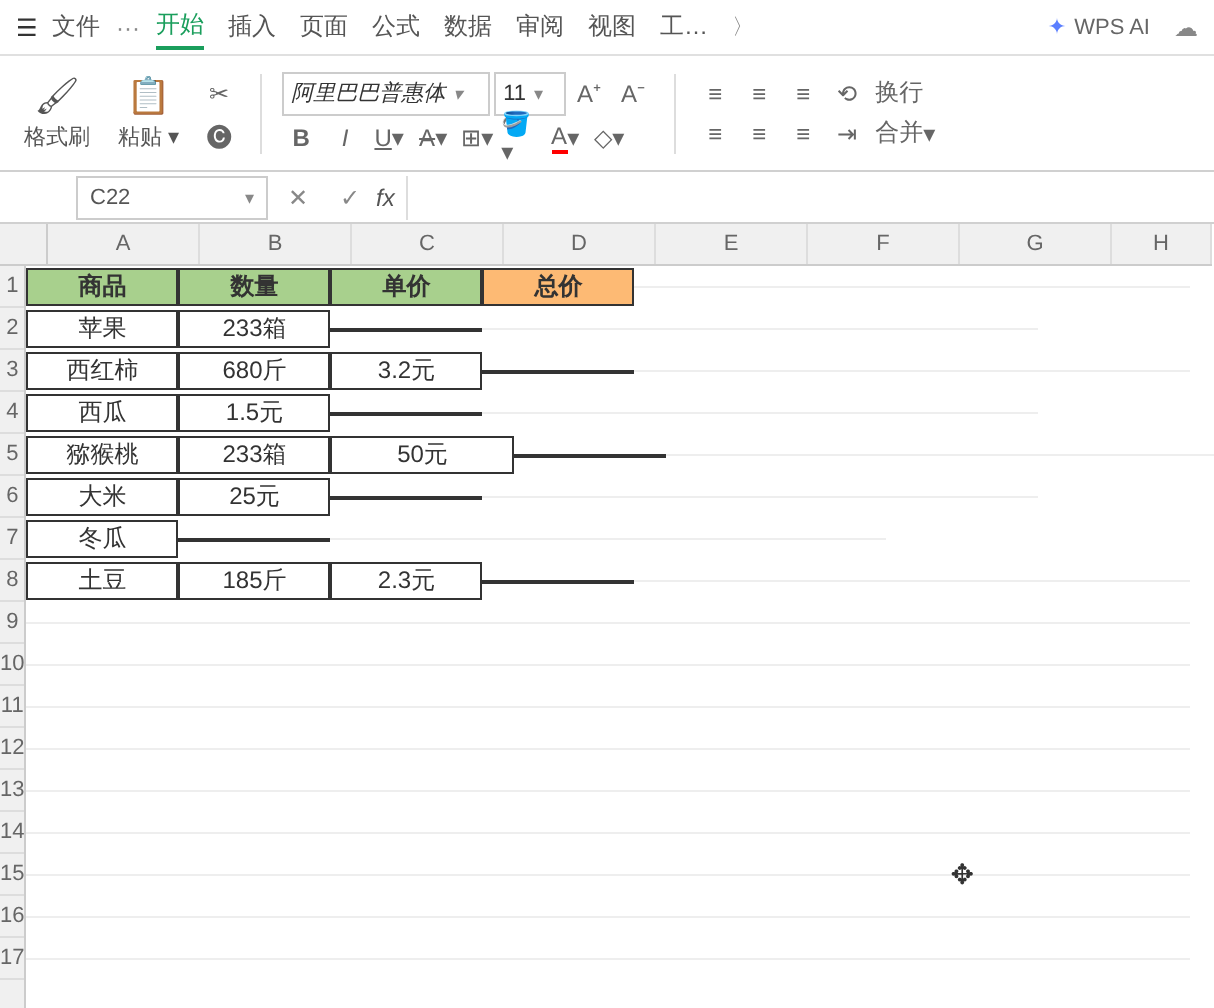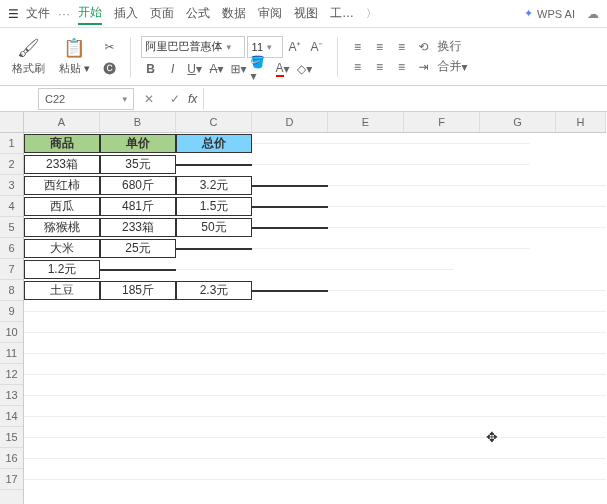"阿里巴巴普惠体" .font-name { font-style: none -> italic }
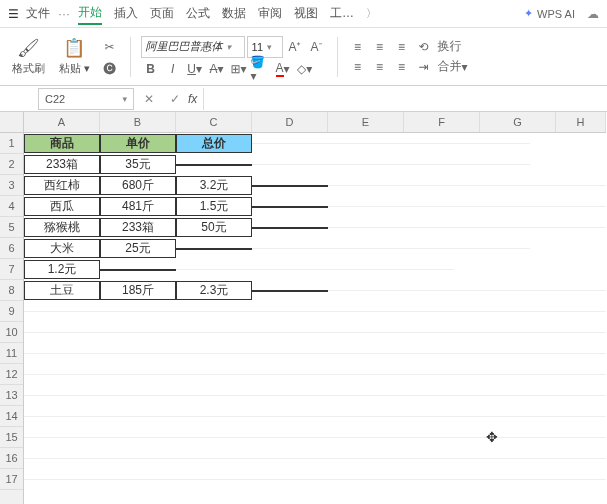"数量" div.cell { html: none -> <div>数量</div> }
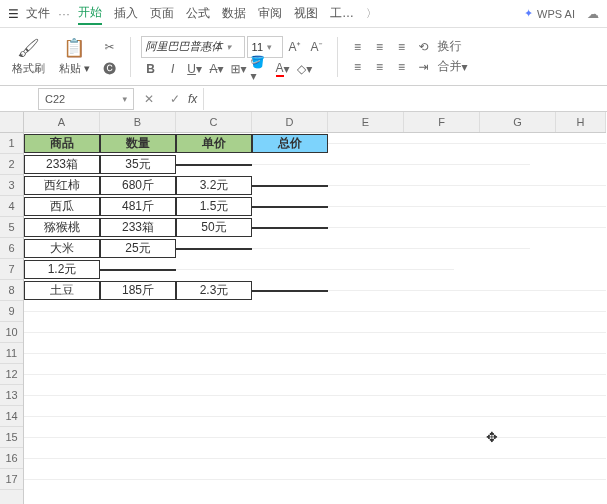"总价" .th-orange { background: #7dd3fc -> #fdba74 }
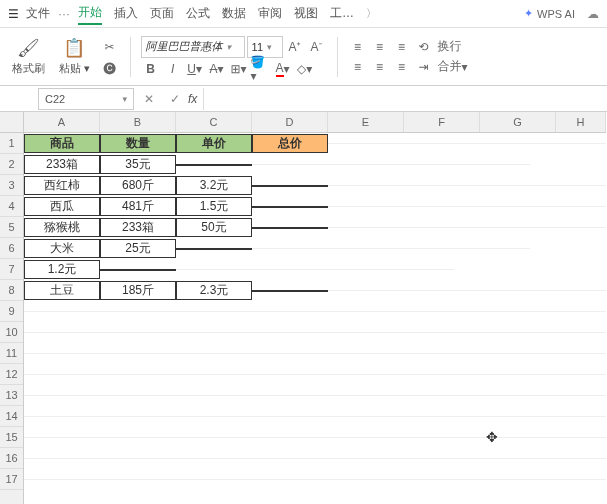"苹果" div.cell { html: none -> <div>苹果</div> }
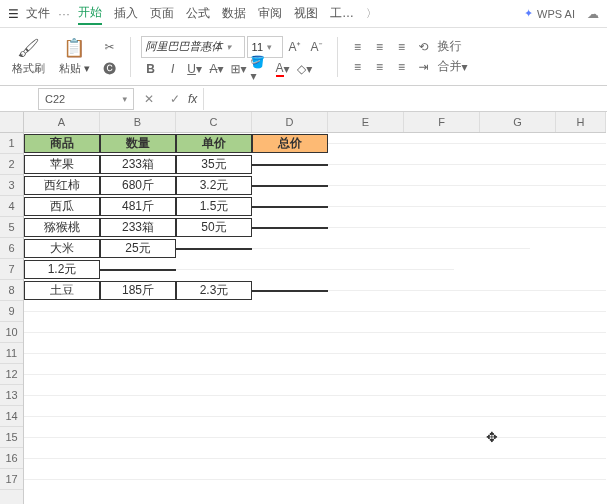"35元" div.cell { html: <div>35元</div> -> none }
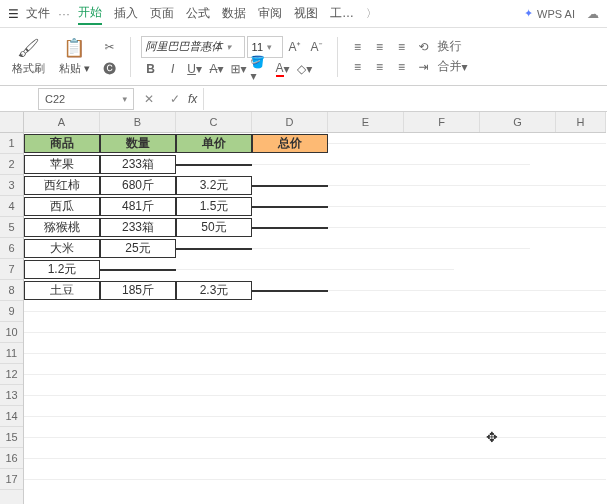"481斤" div.cell { html: <div>481斤</div> -> none }
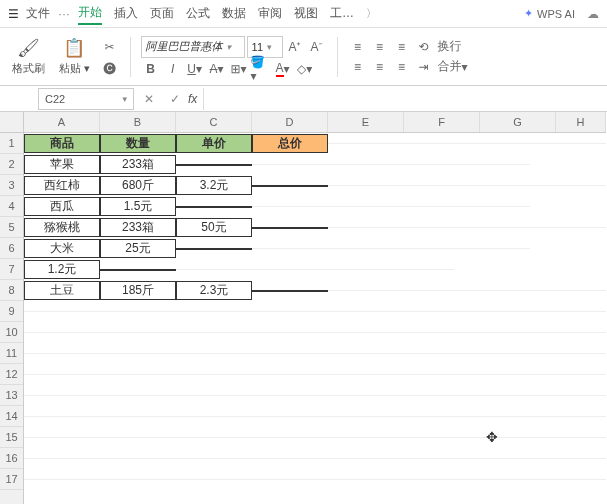"50元" div.cell { width: 76px -> 92px }
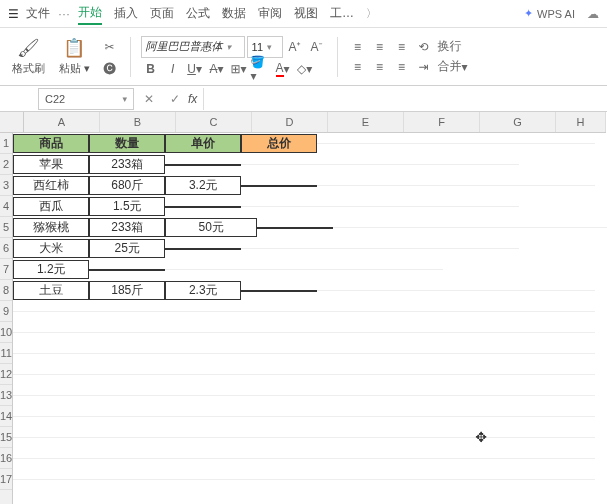"冬瓜" div.cell { html: none -> <div>冬瓜</div> }
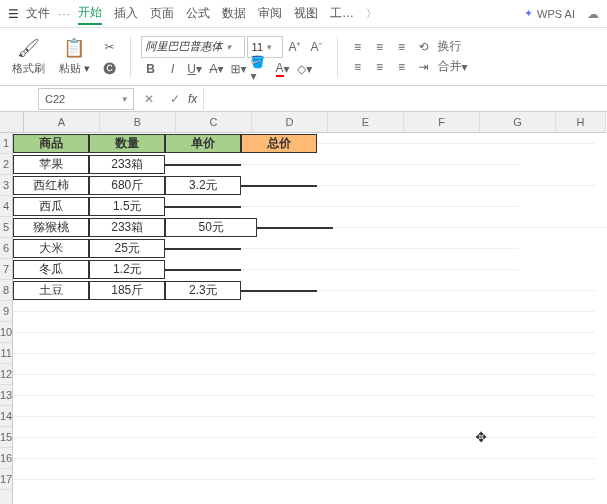"1.2元" div.cell { html: <div>1.2元</div> -> none }
